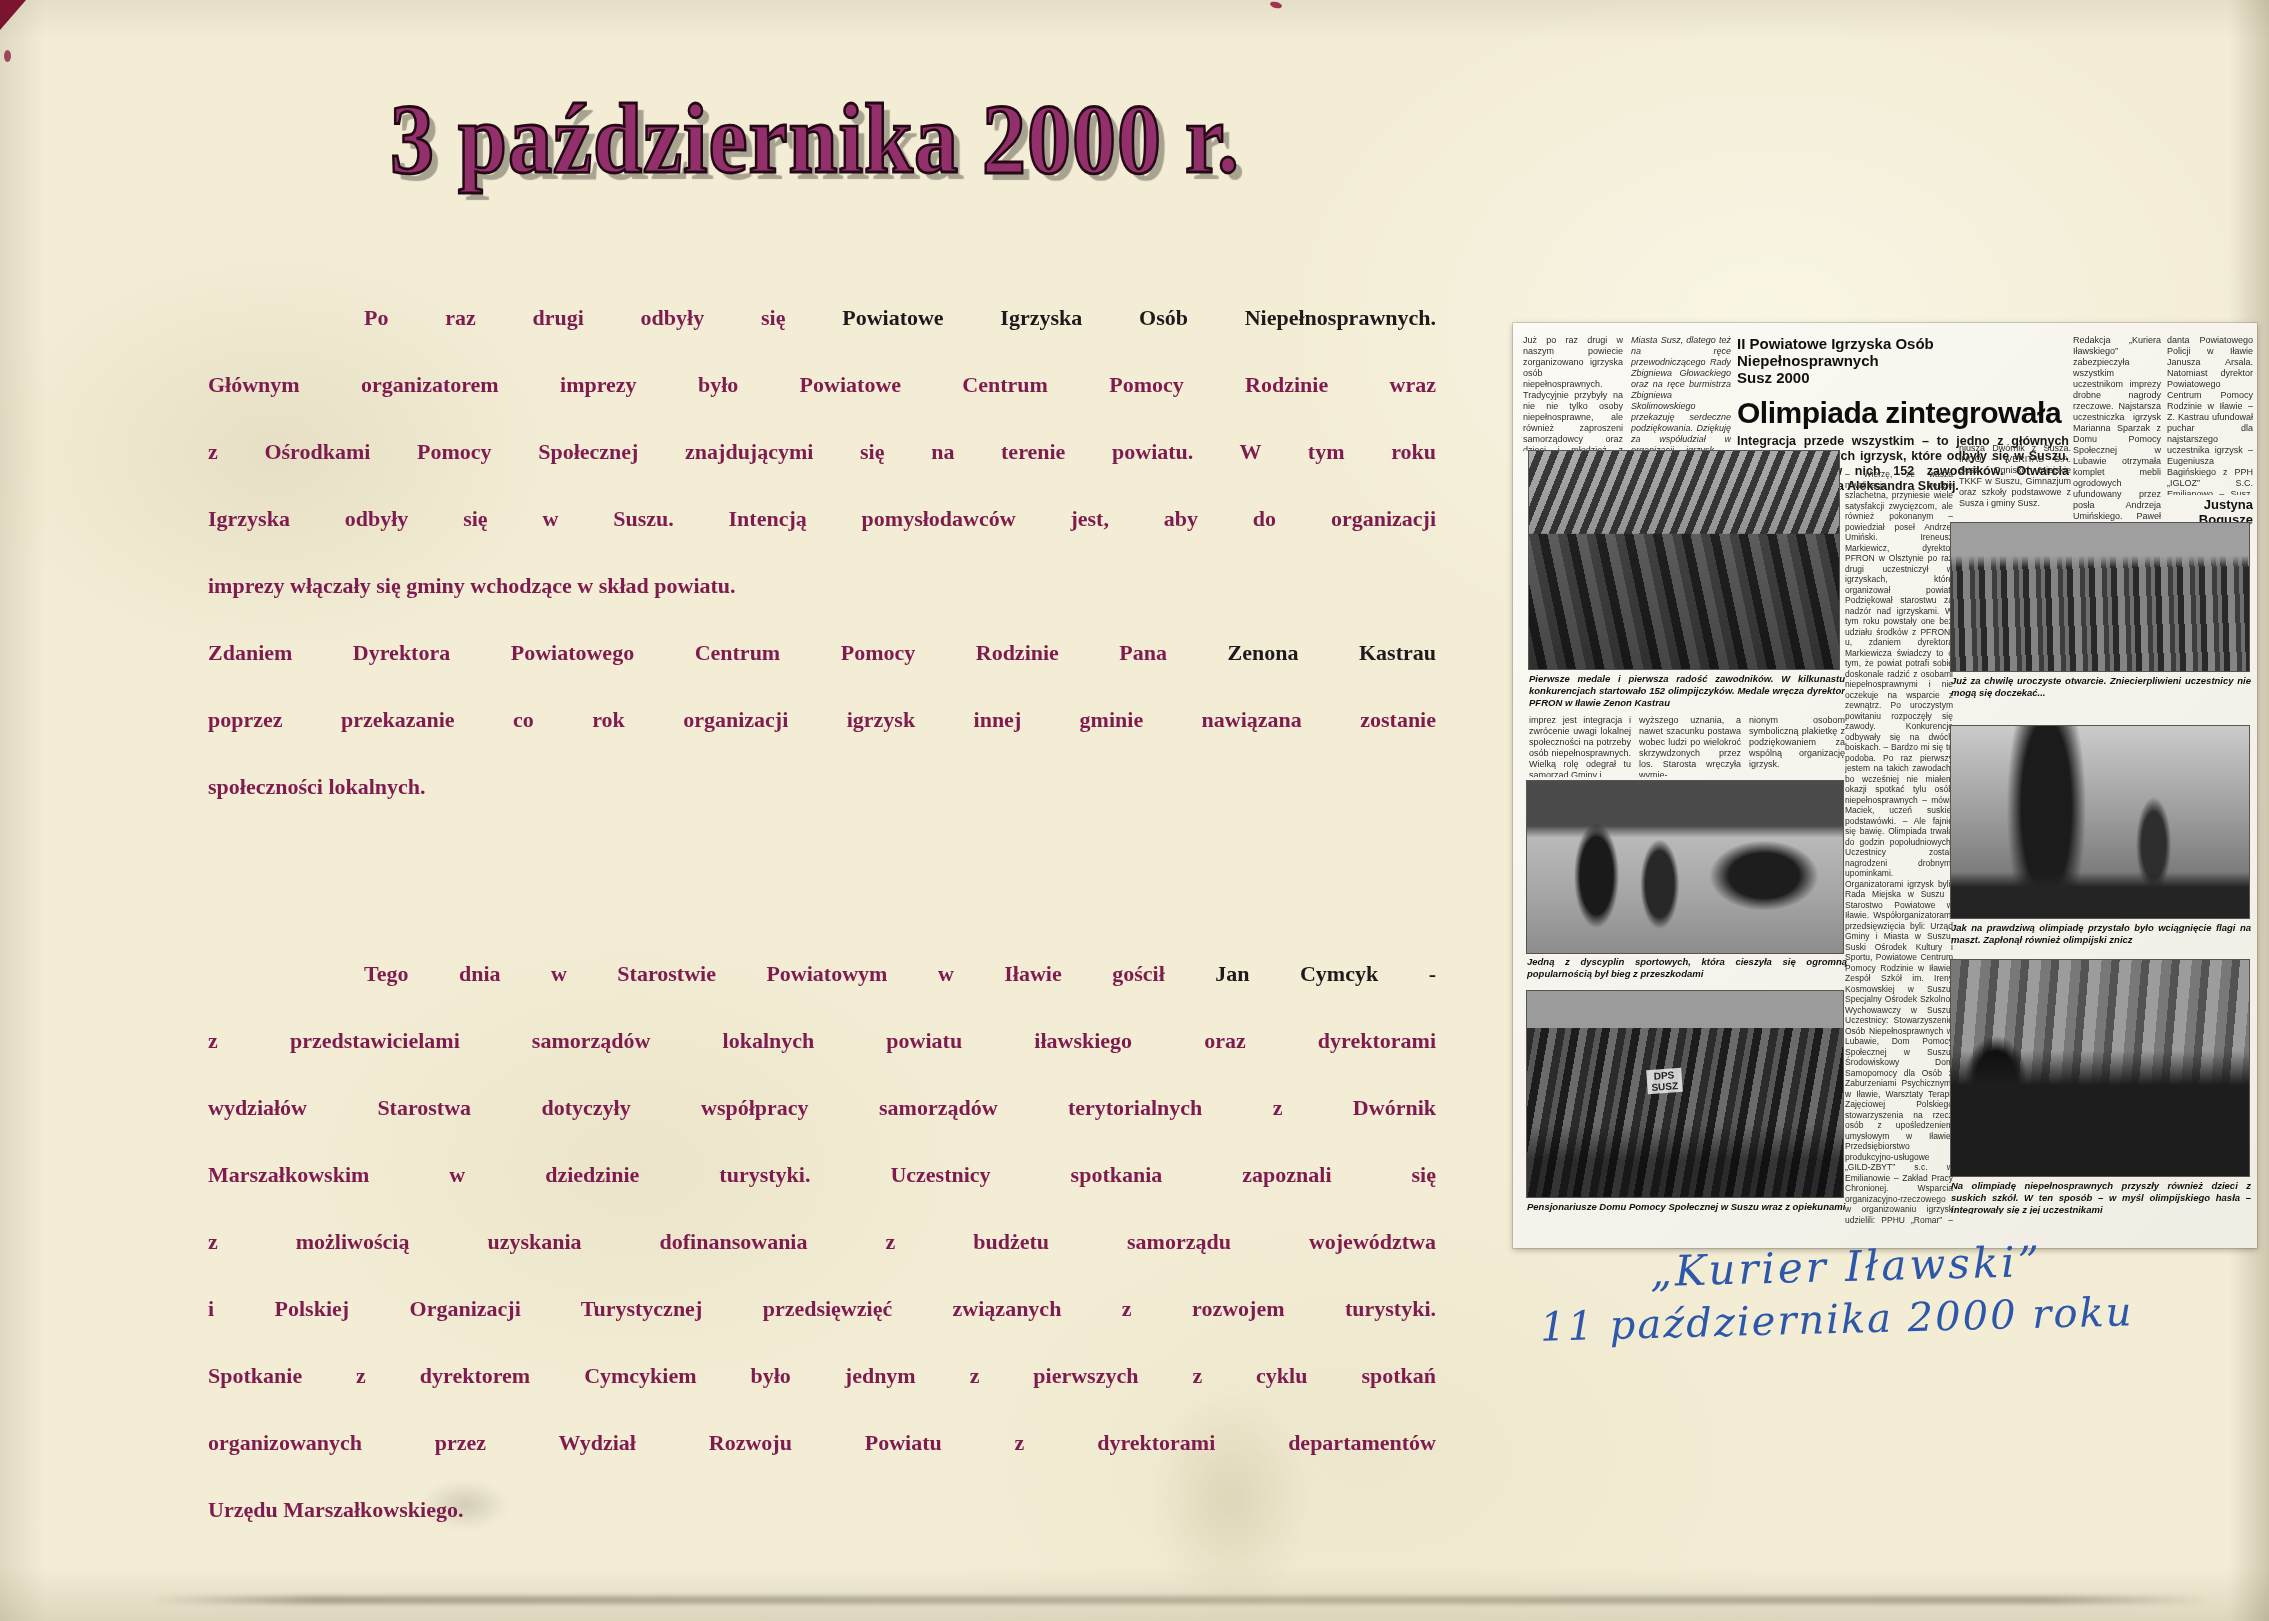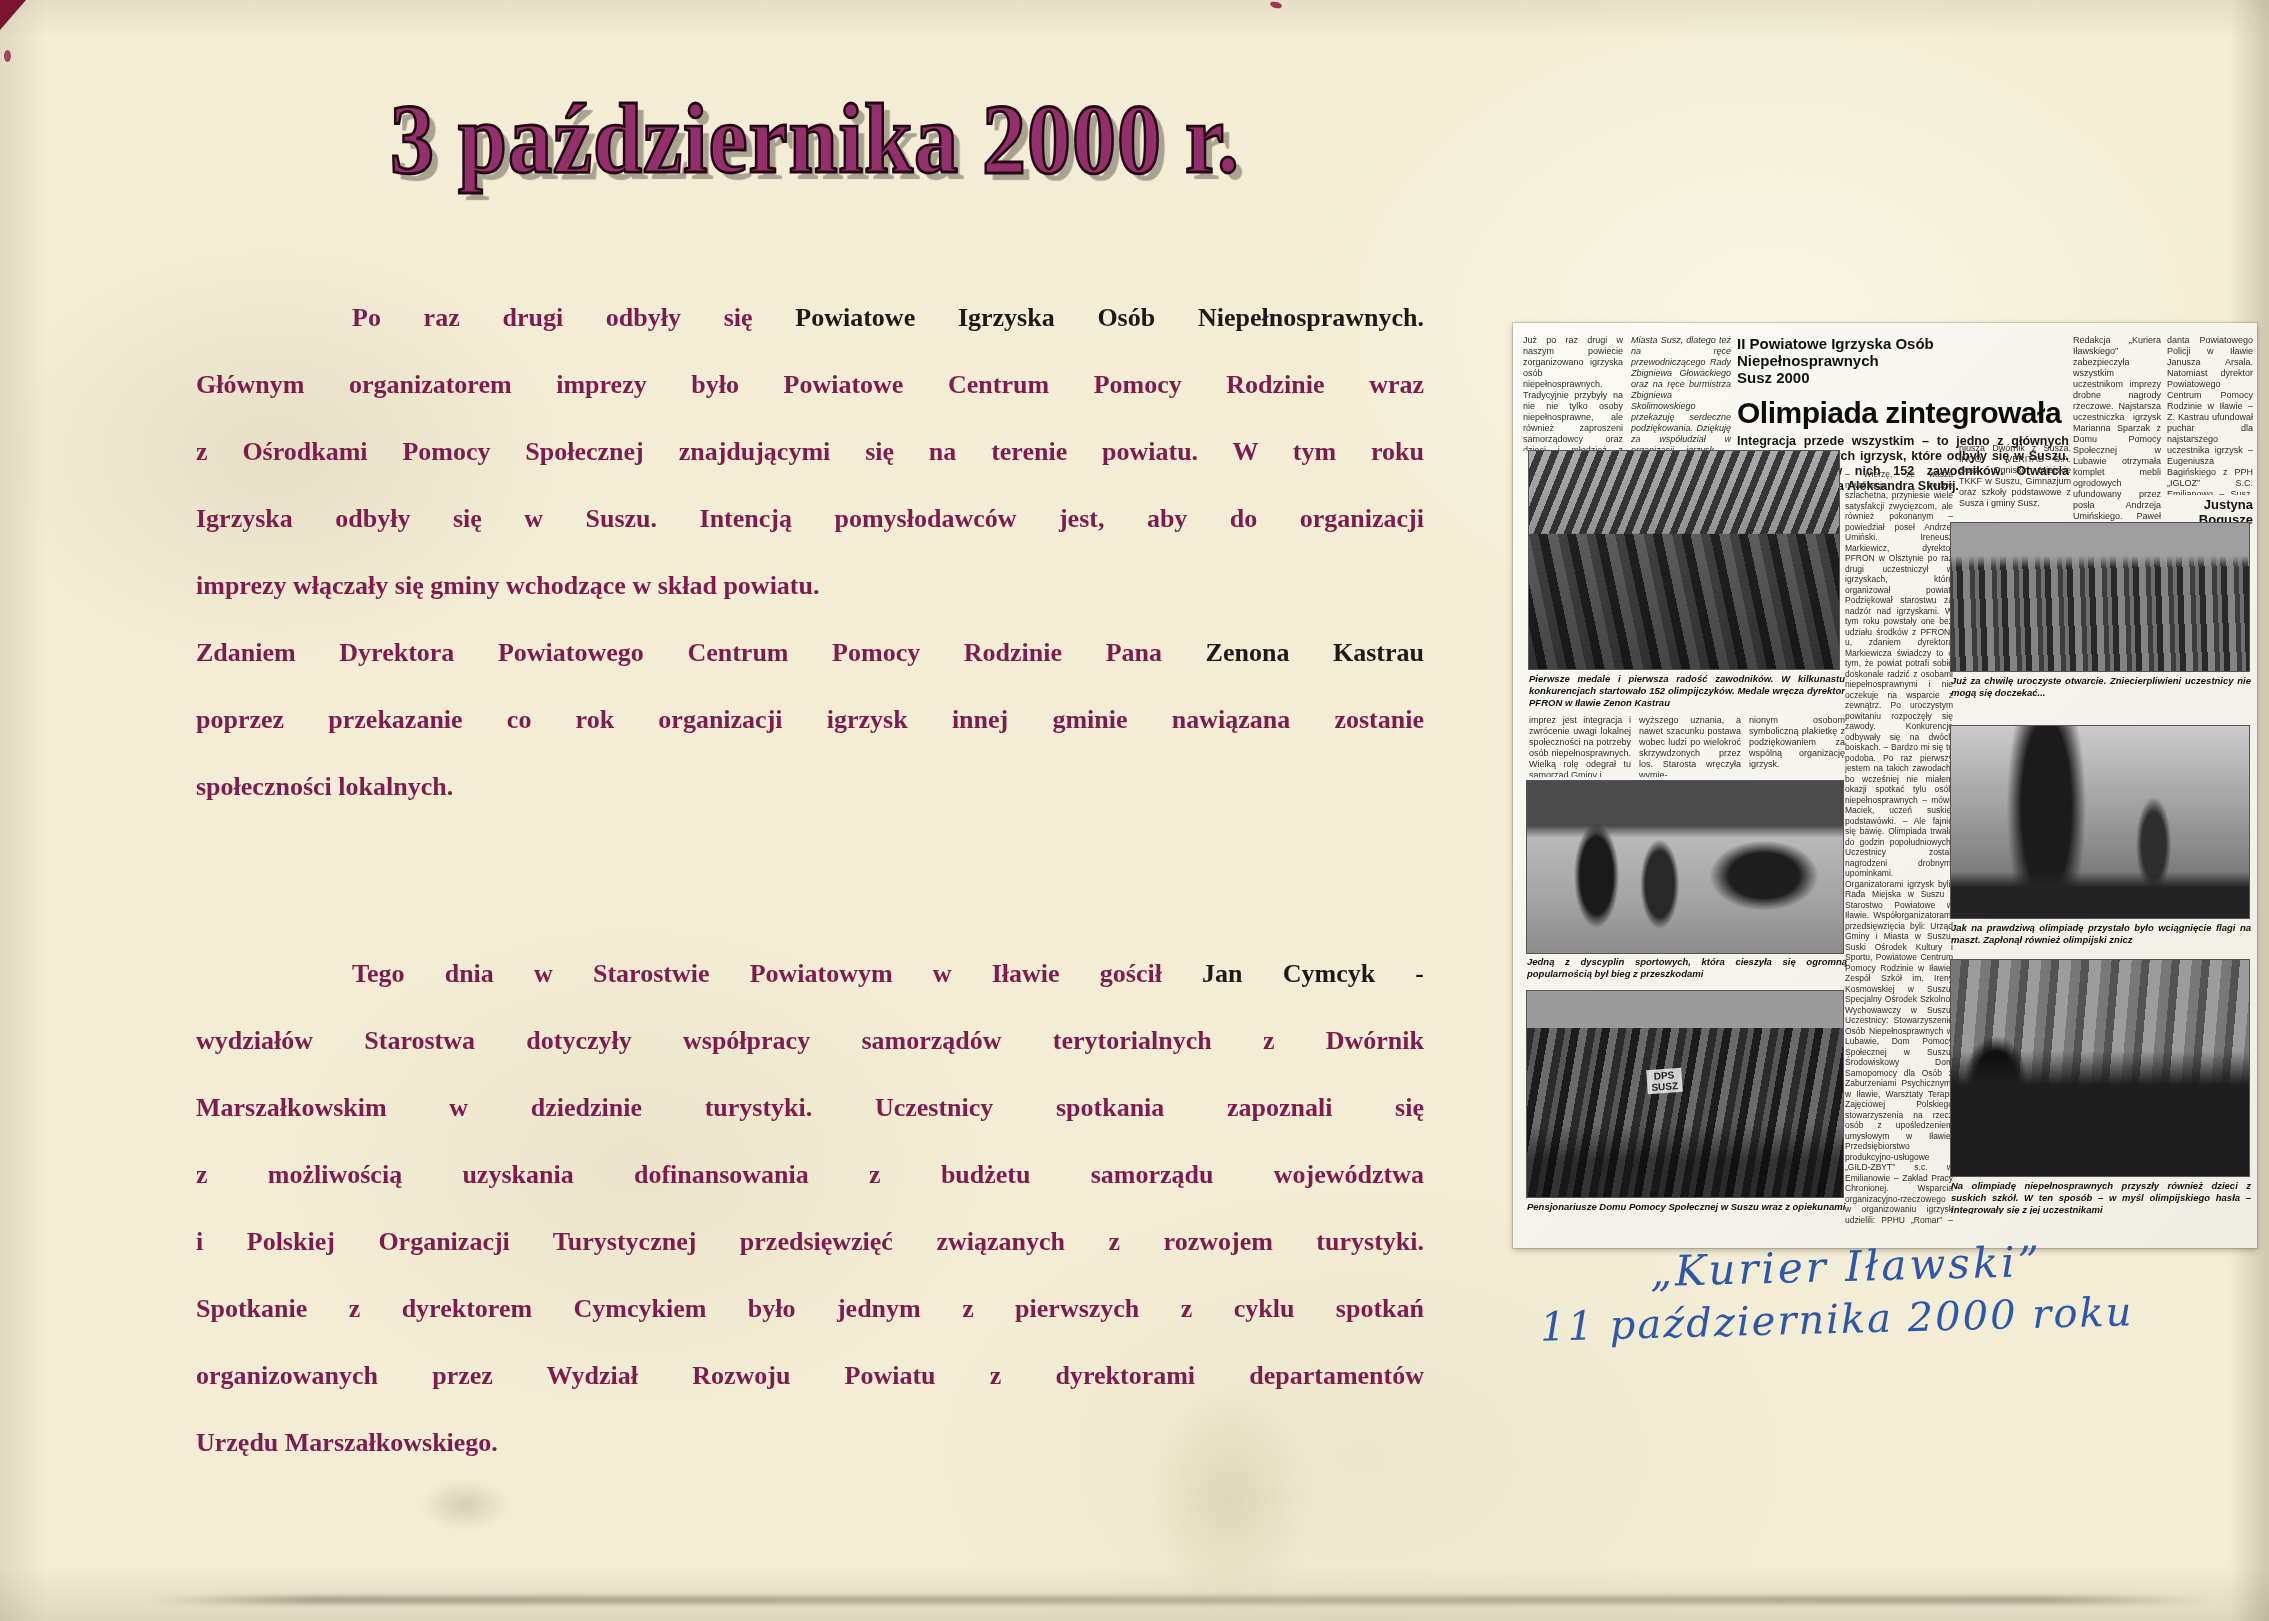"Po raz drugi odbyły się" .para { font-size: 26px -> 22px; left: 196px -> 208px }
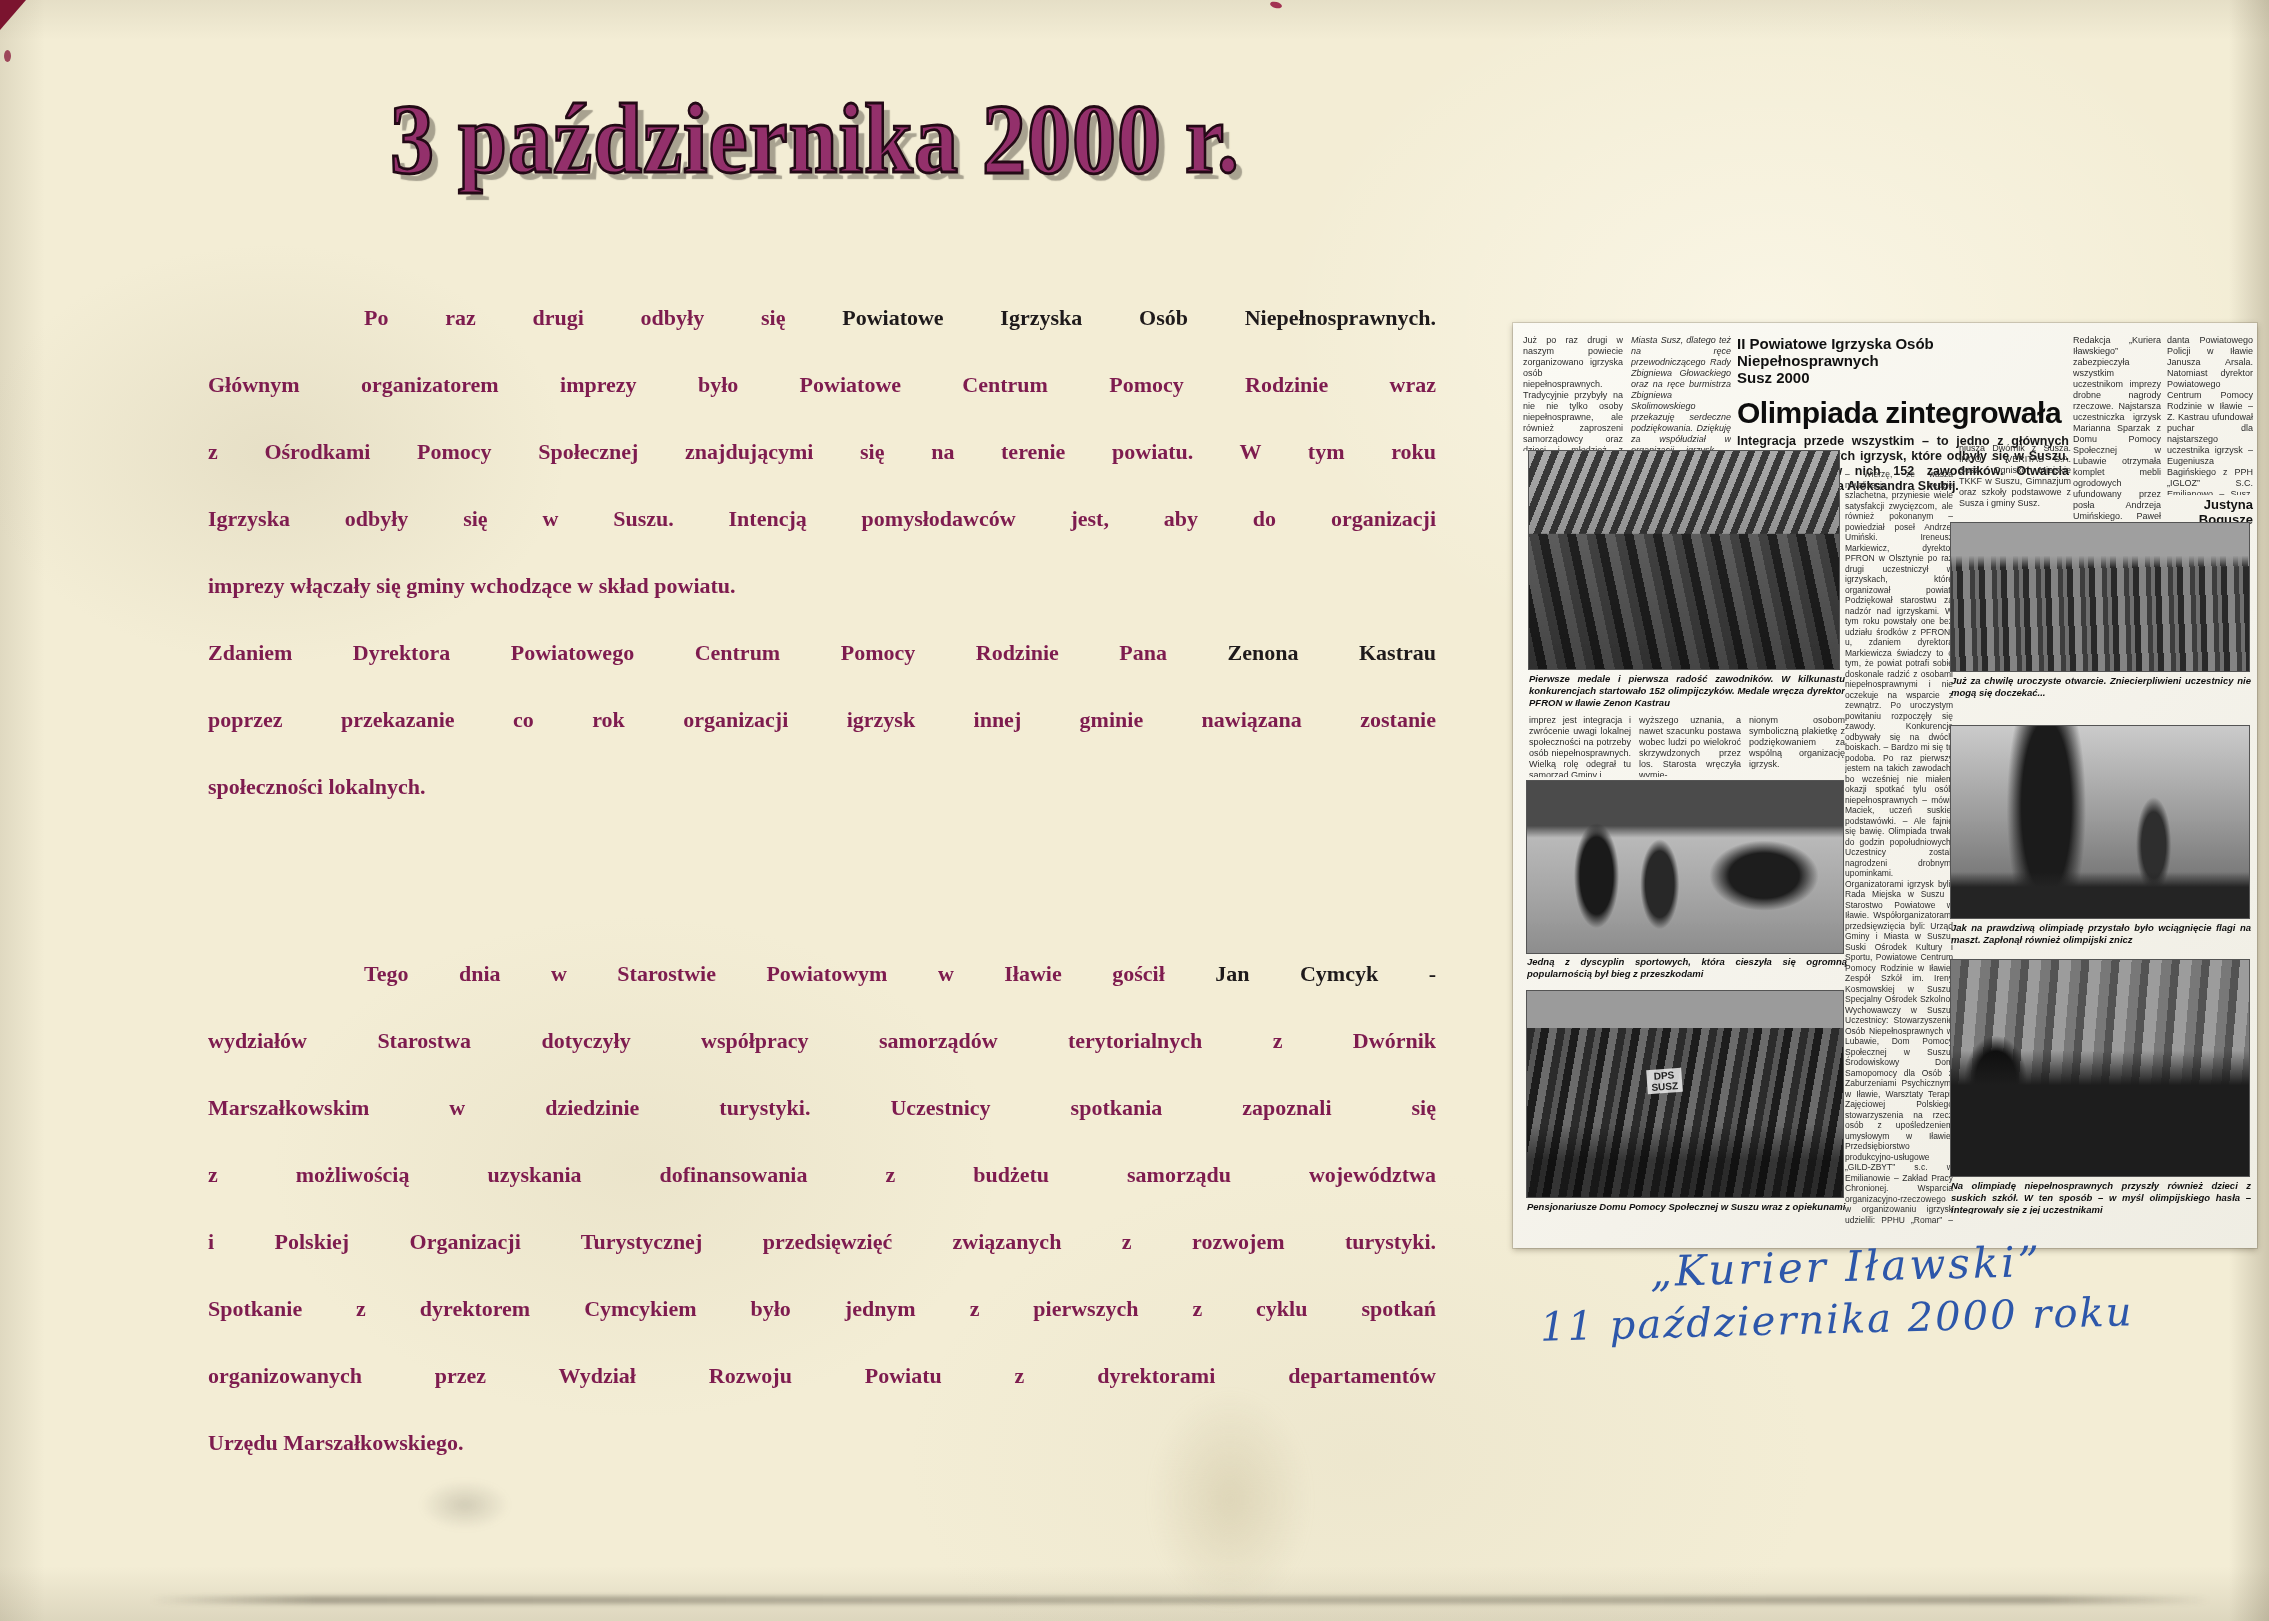"z przedstawicielami samorządów lokalnych" div.tline { html: none -> <div><span>z przedstawicielami samorządów lokalnych powiatu iławskiego oraz dyrektorami</span></div> }
